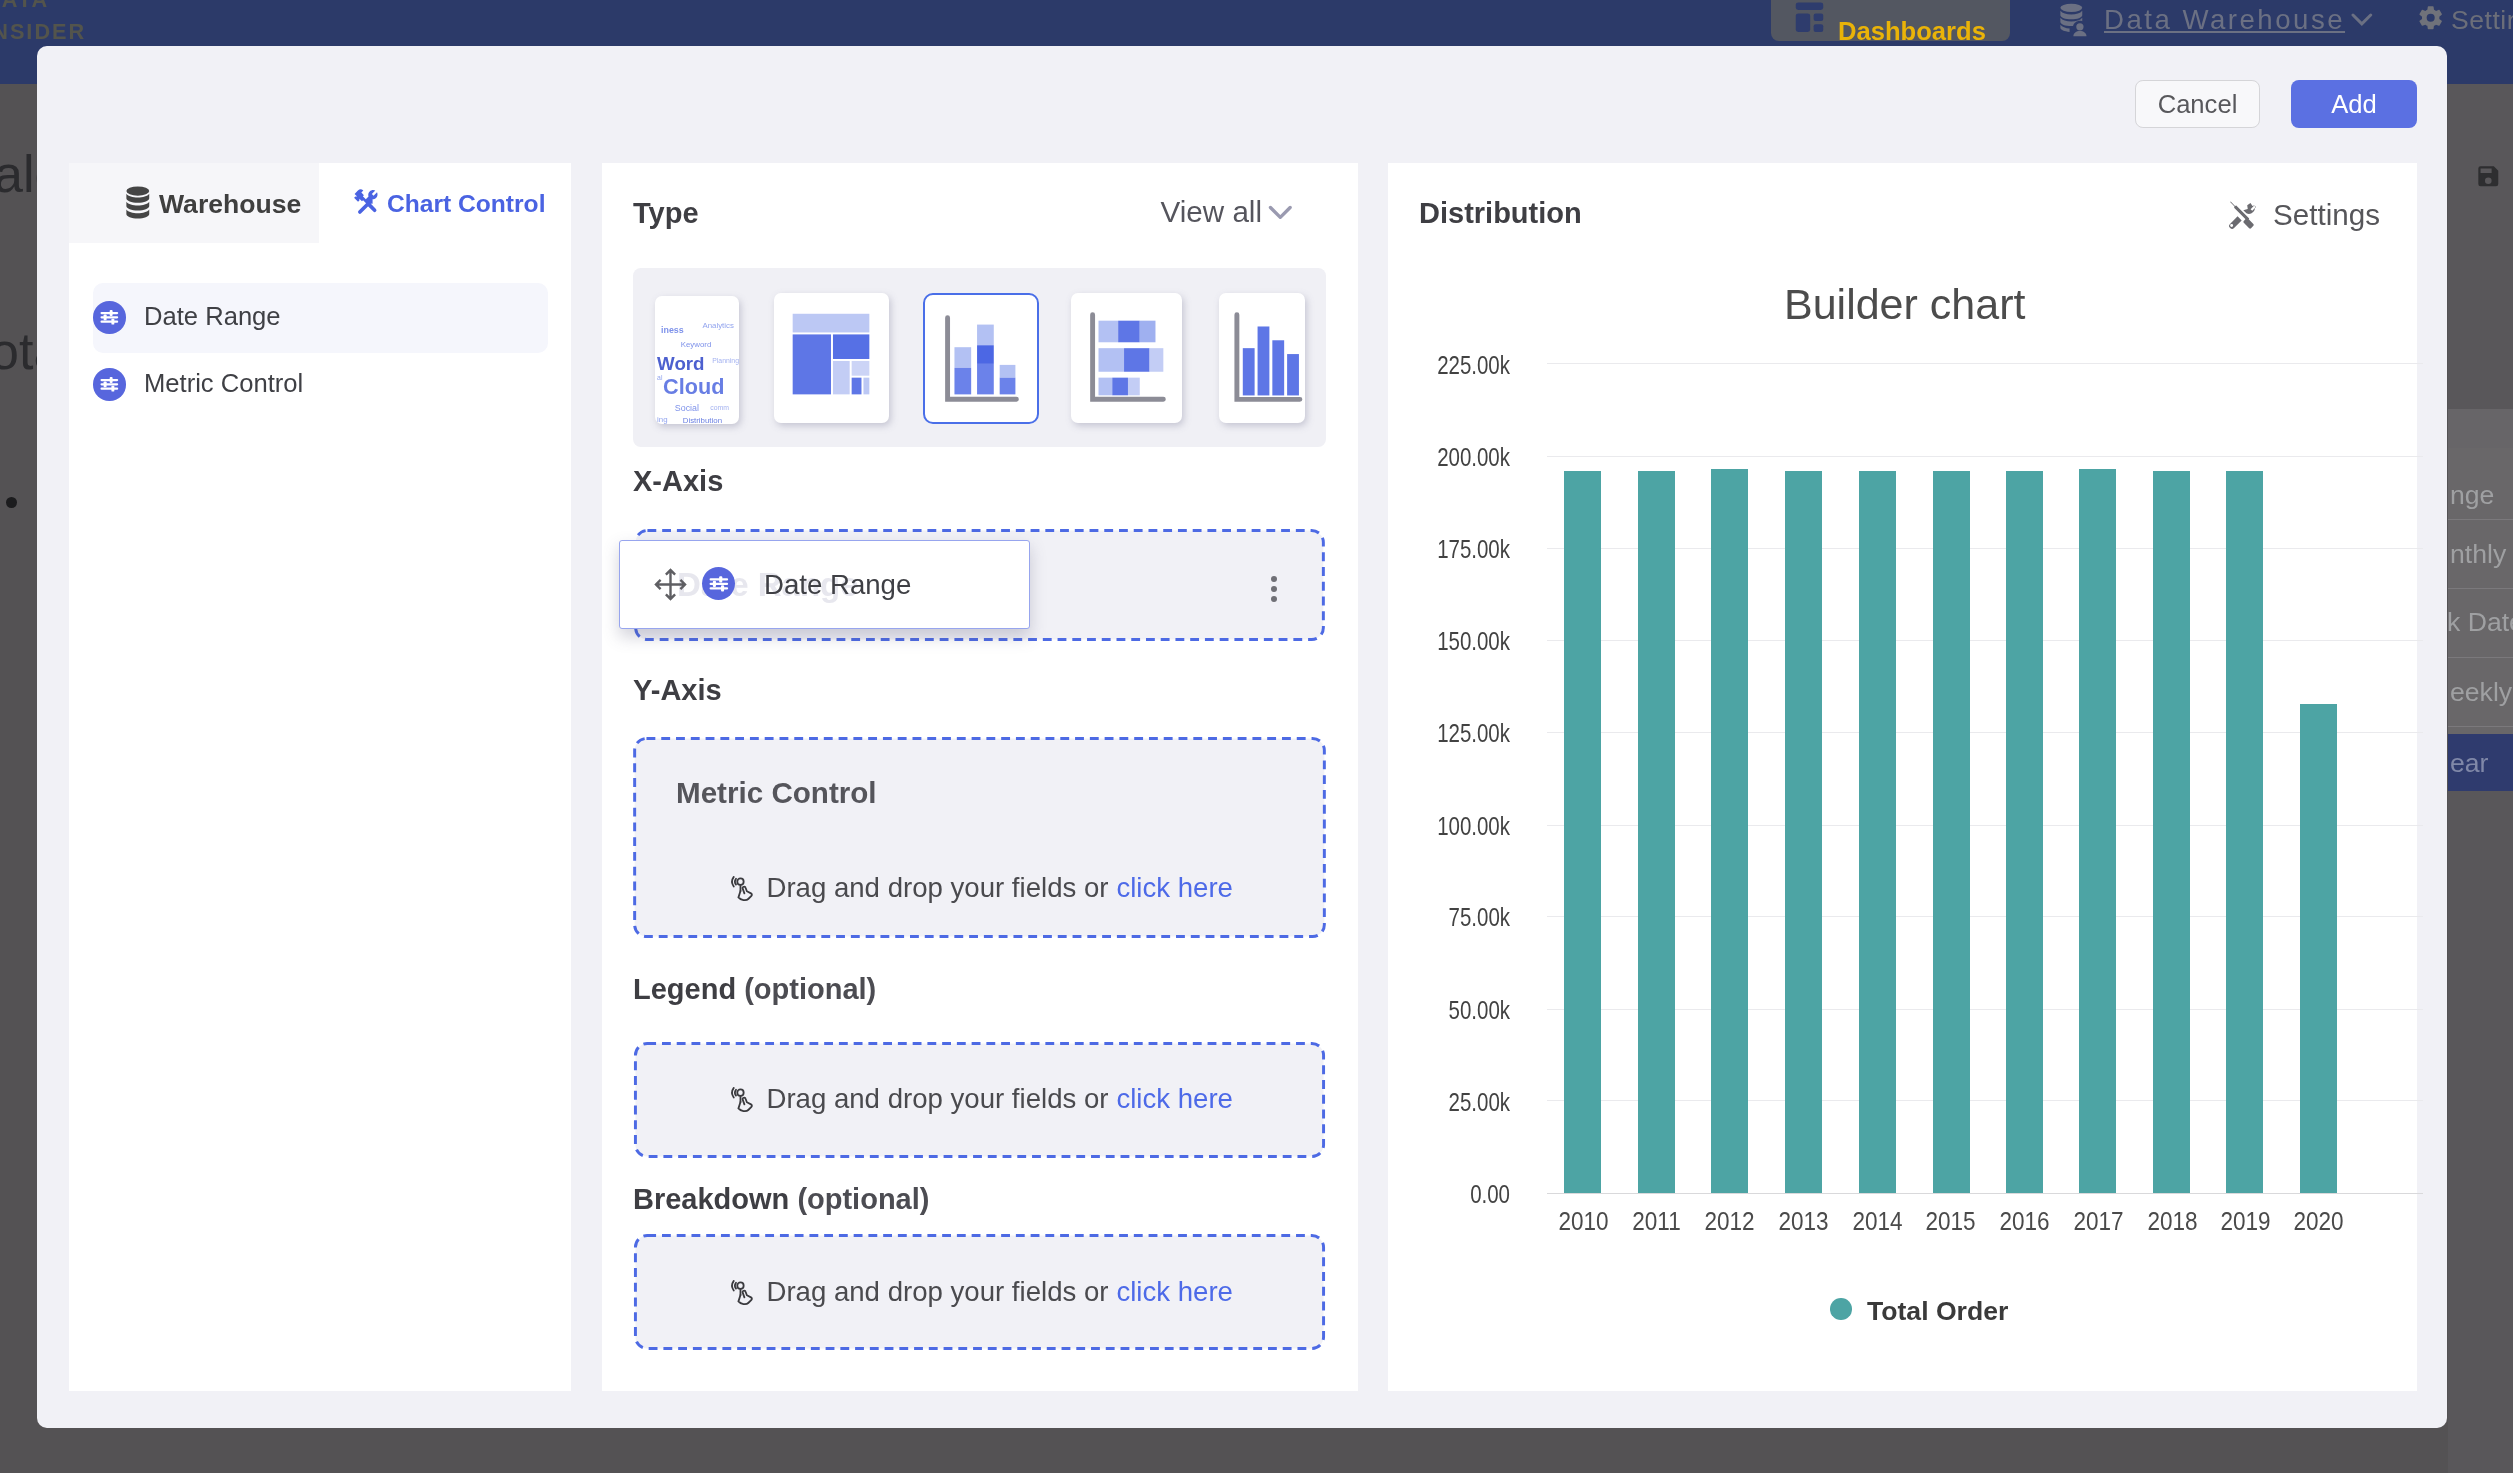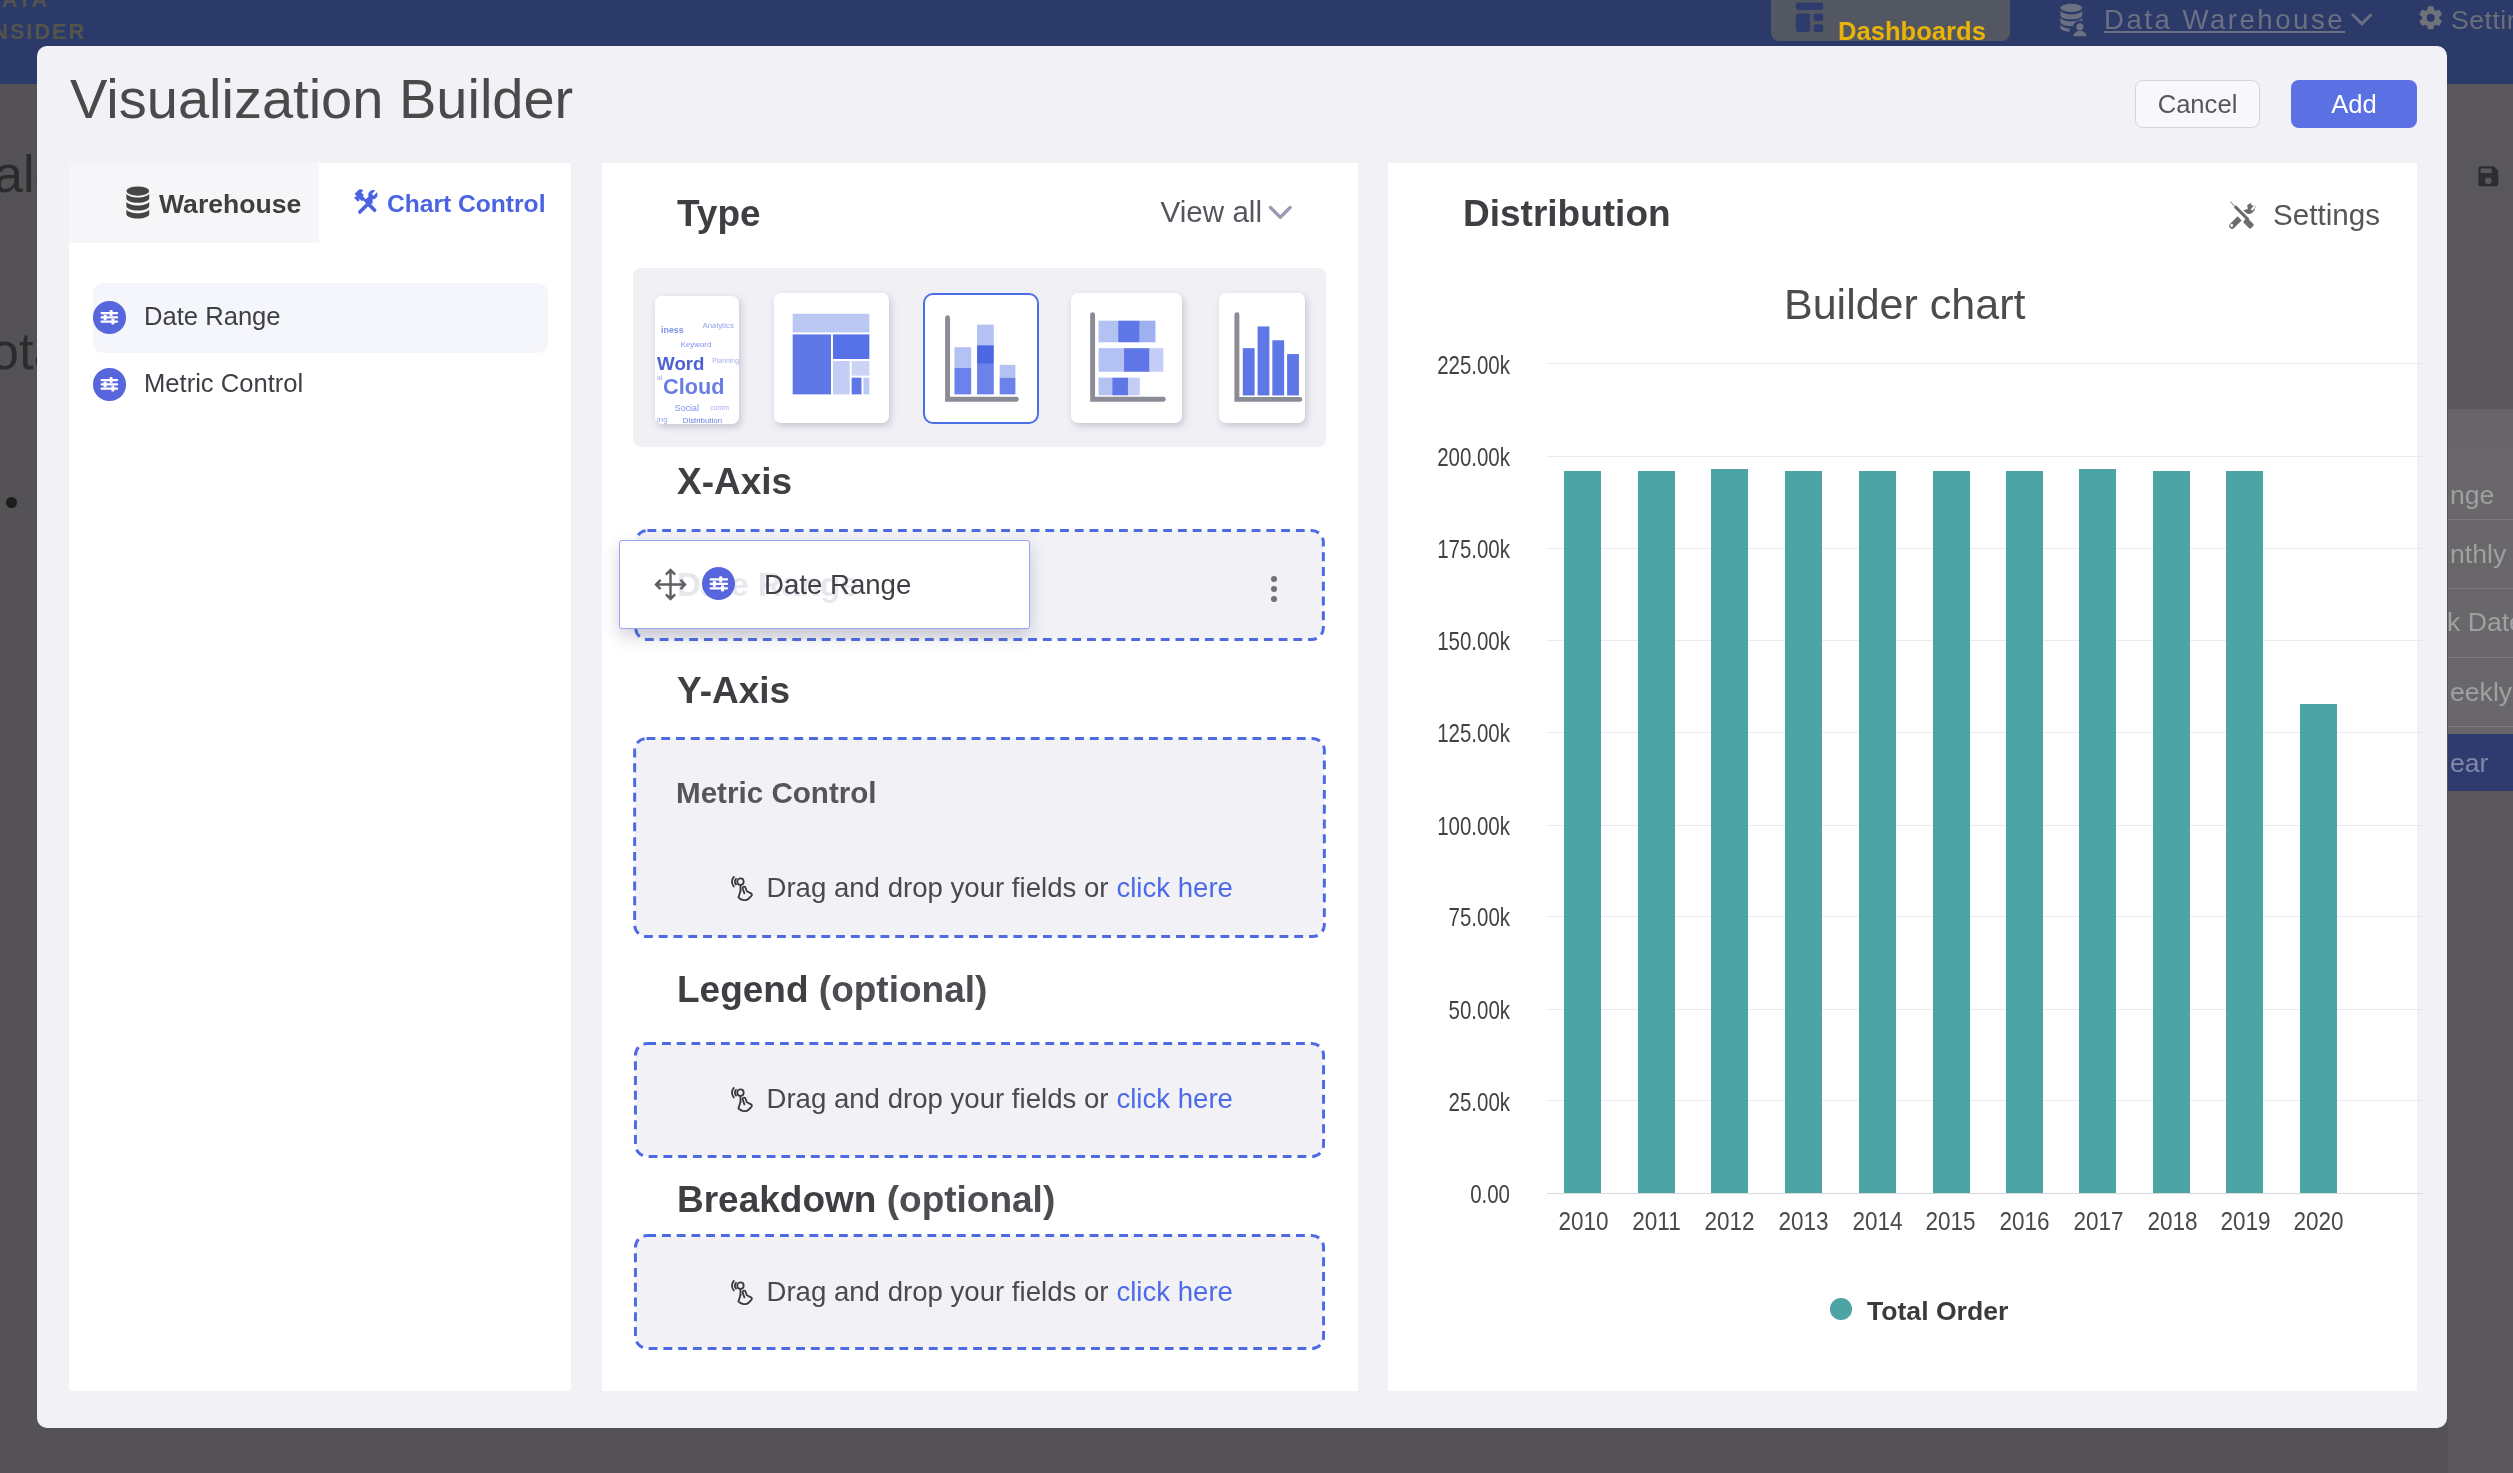"Visualization Builder" div.abs { html: <div>Visualization Builder</div> -> none }
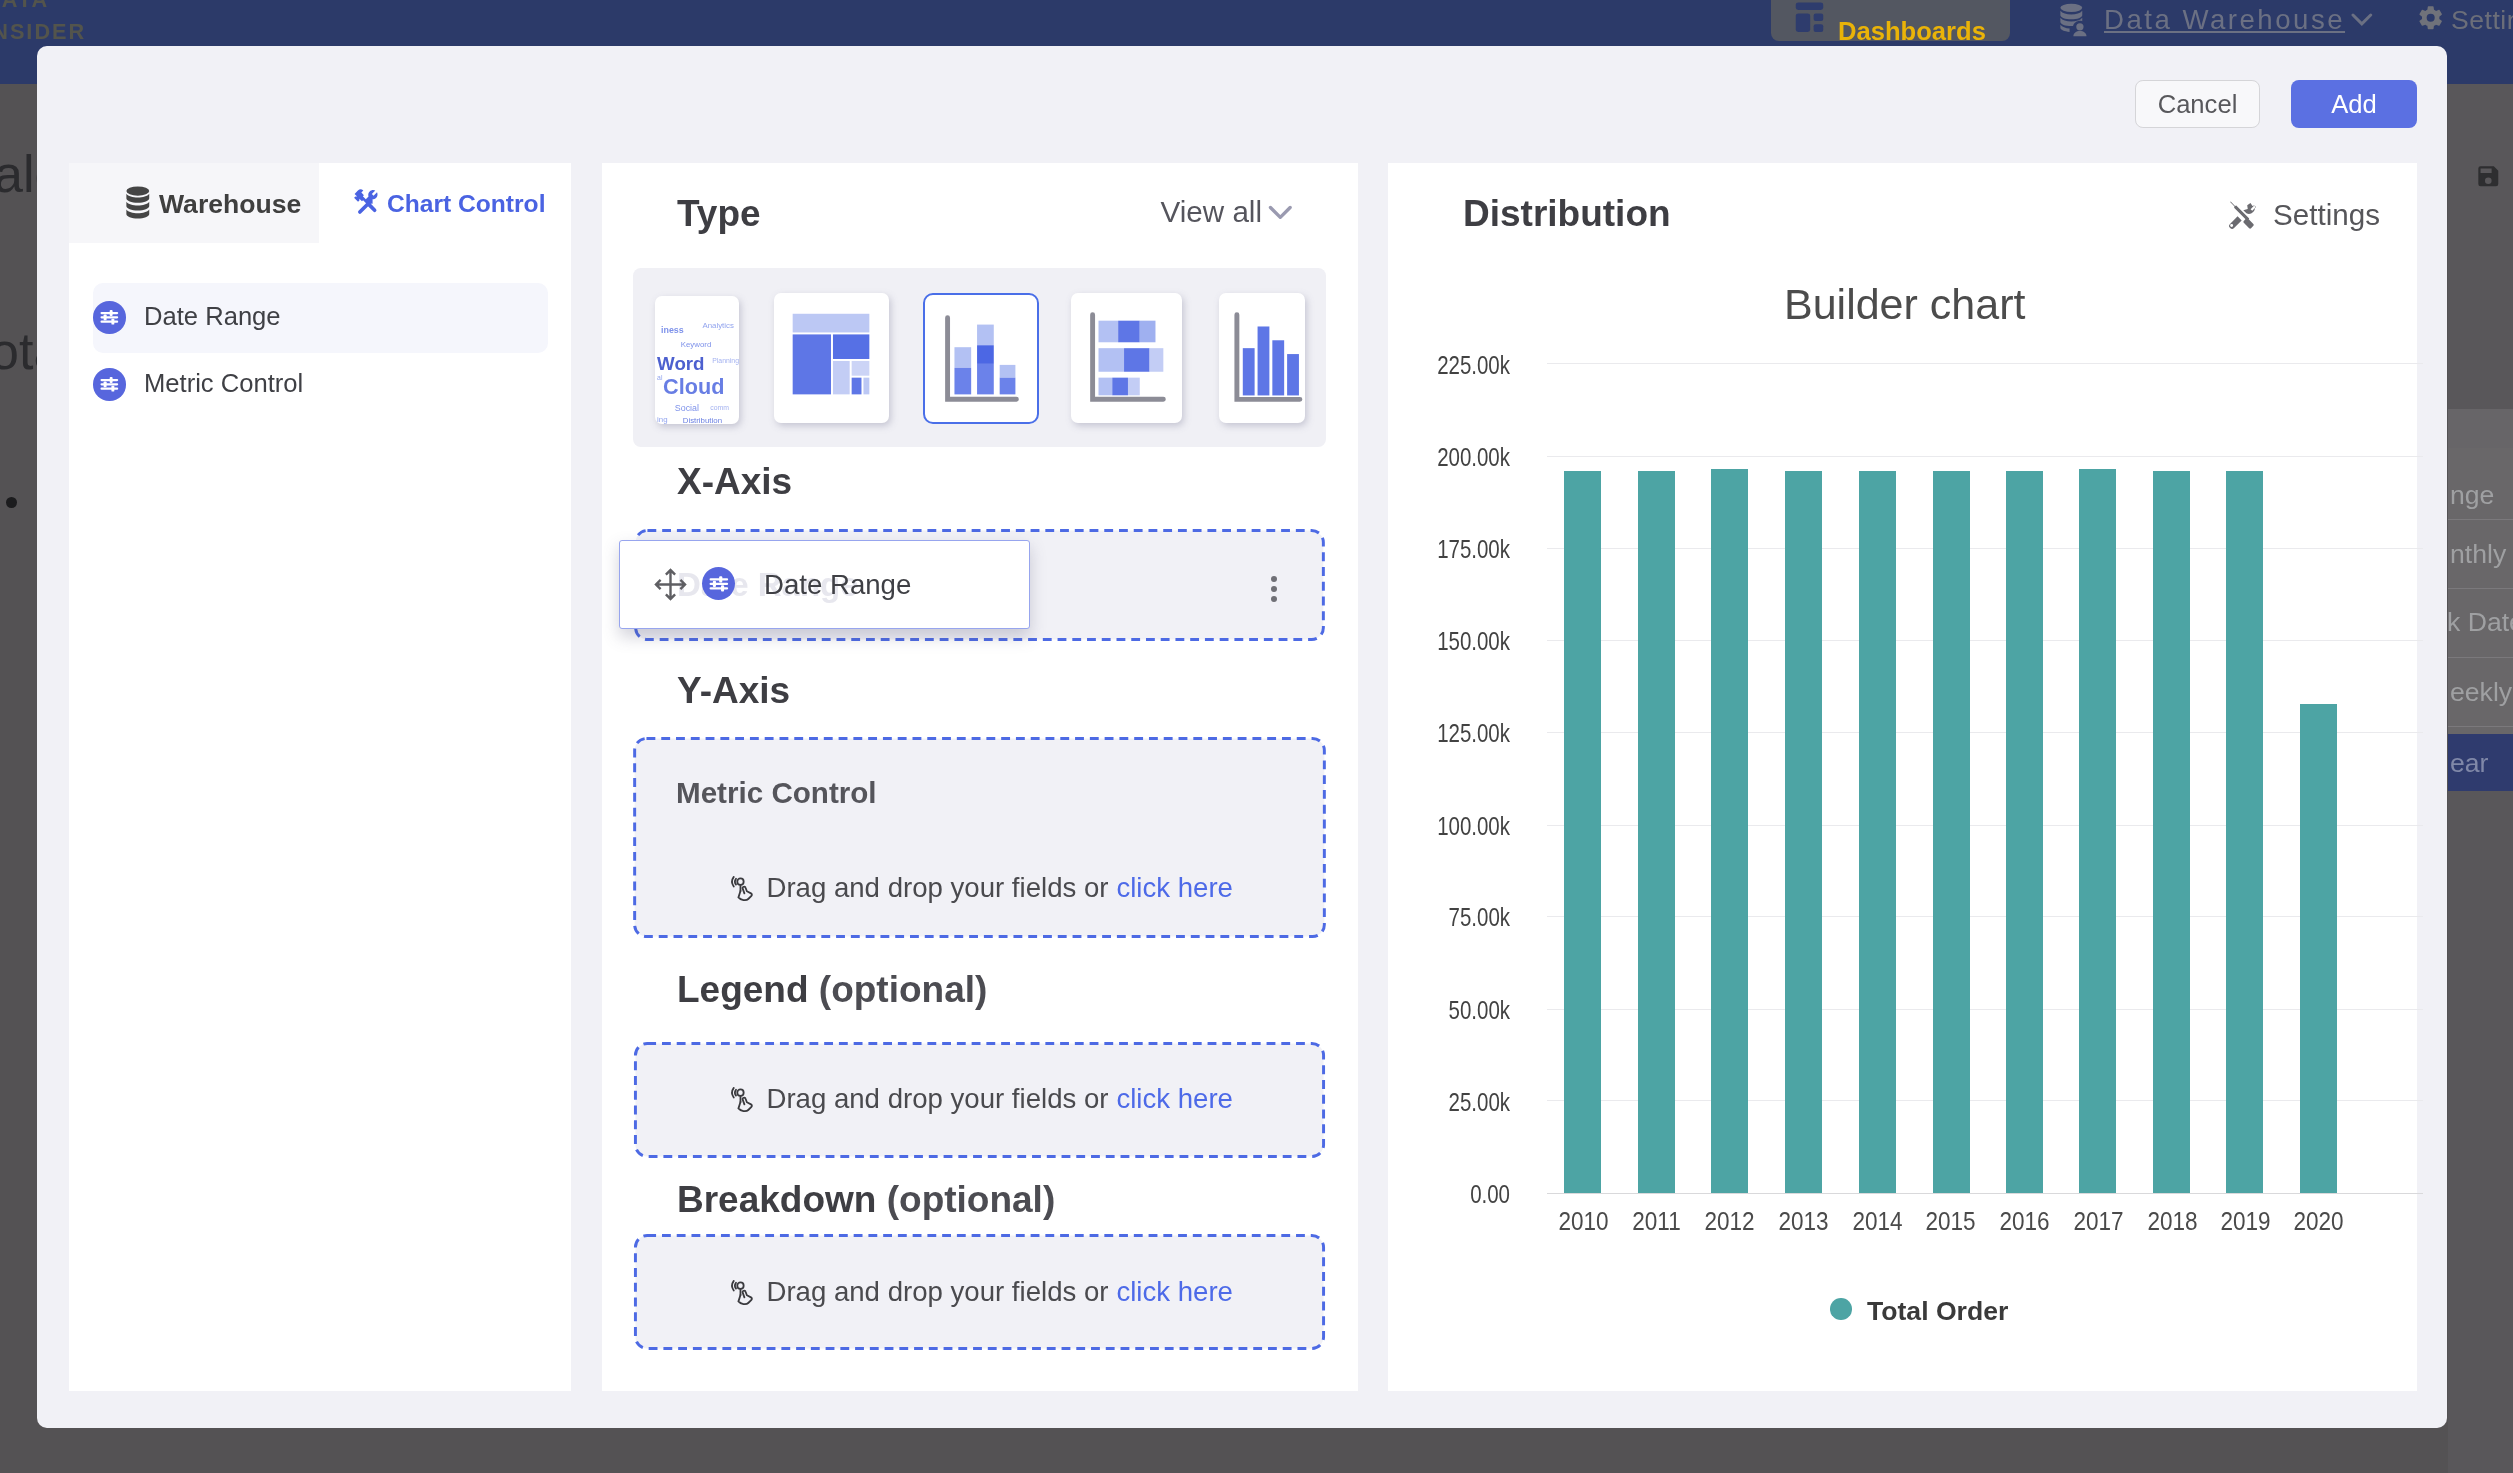"Type" .hd { font-size: 37px -> 29px; margin-left: 44px -> none }
